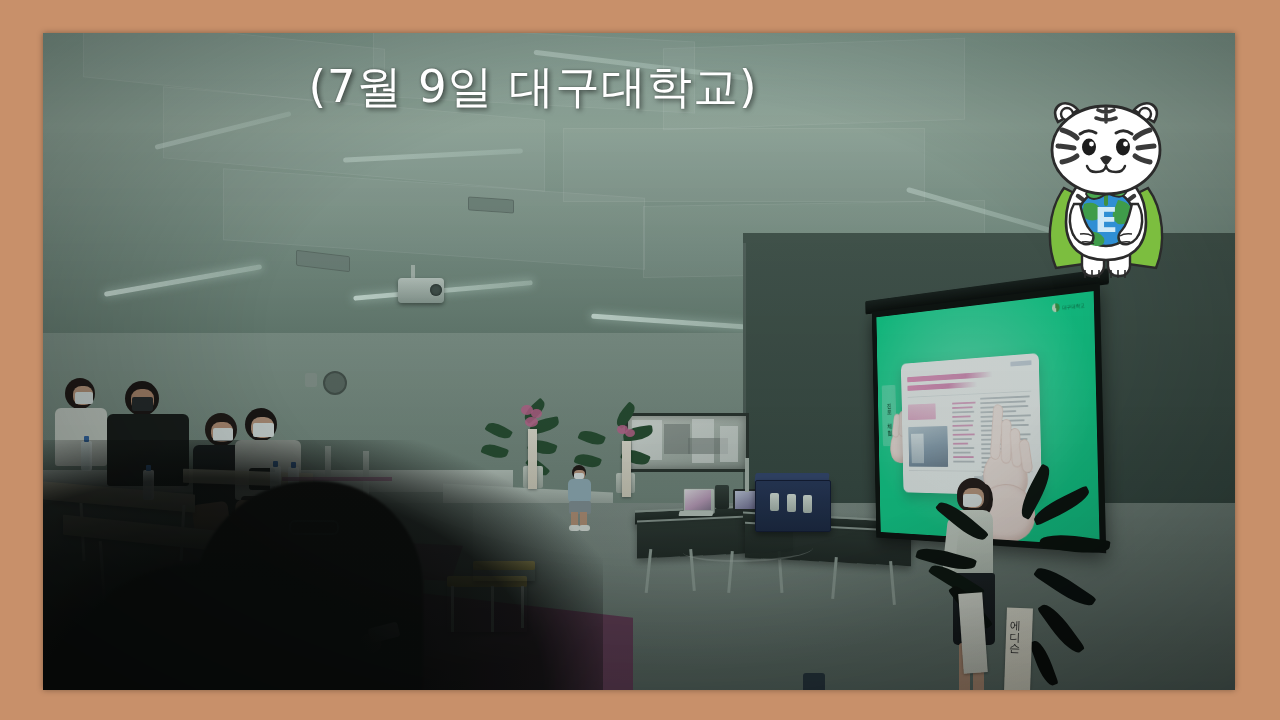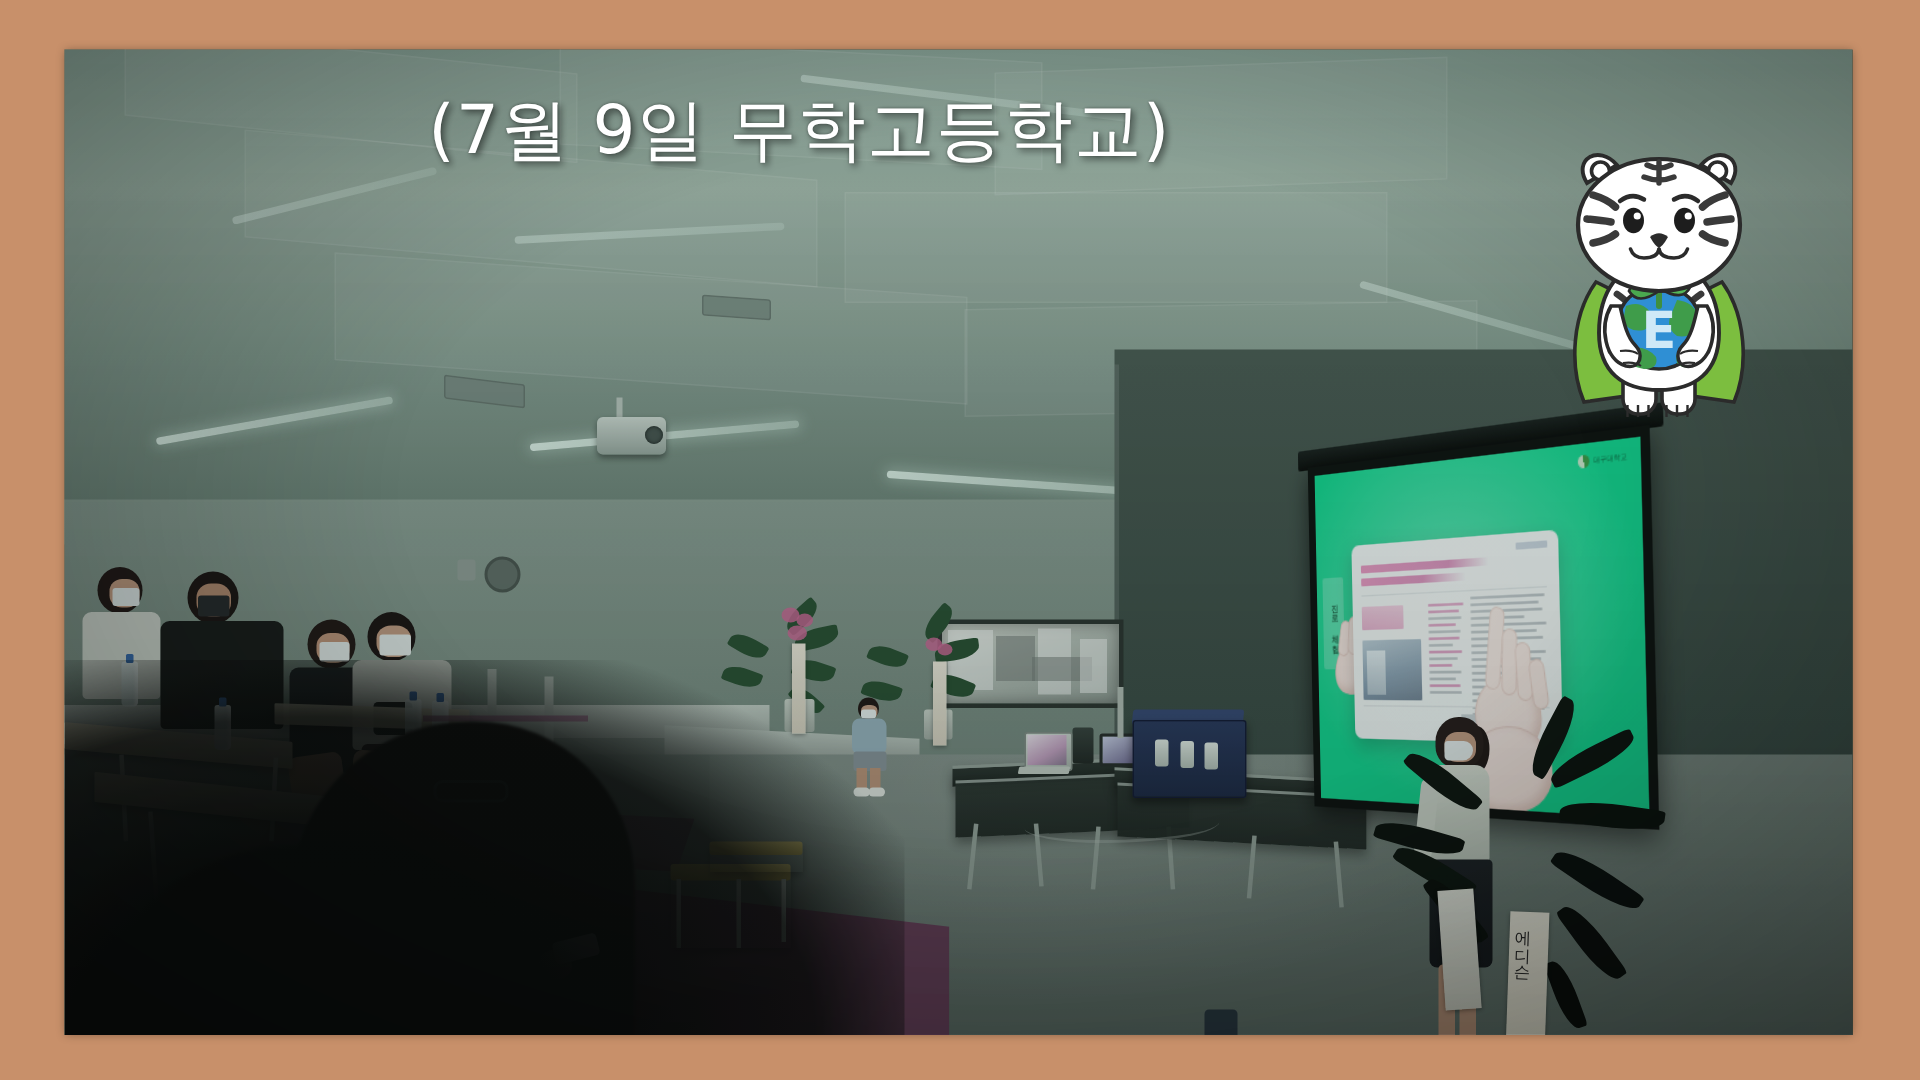"(7월 9일 무학고등학교)" div.title-line { text: 무학고등학교 -> 대구대학교 }
